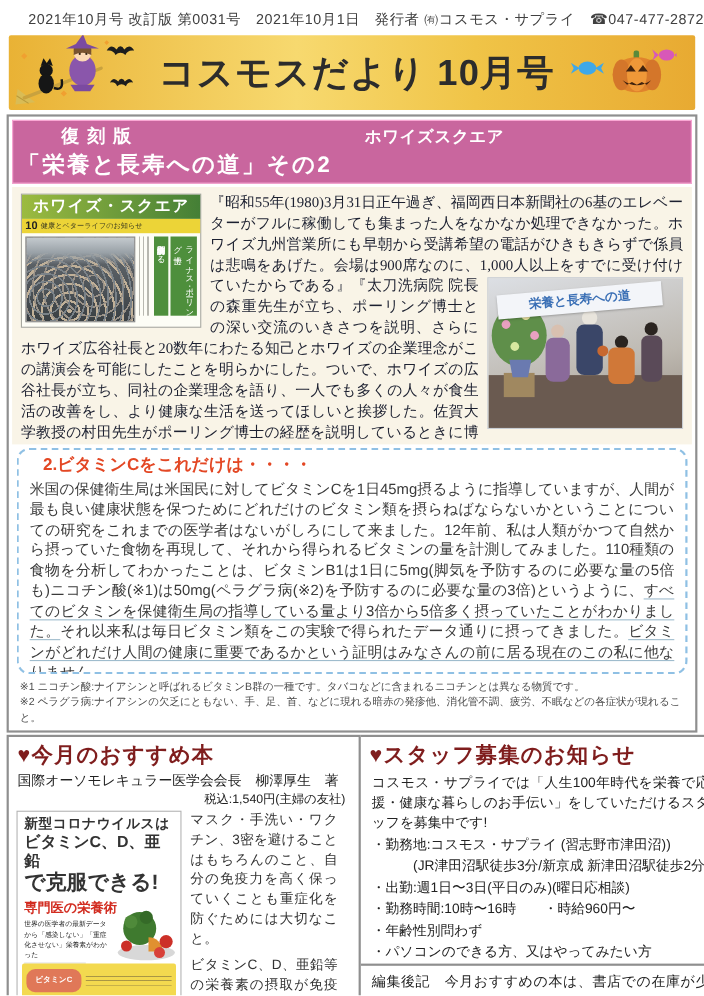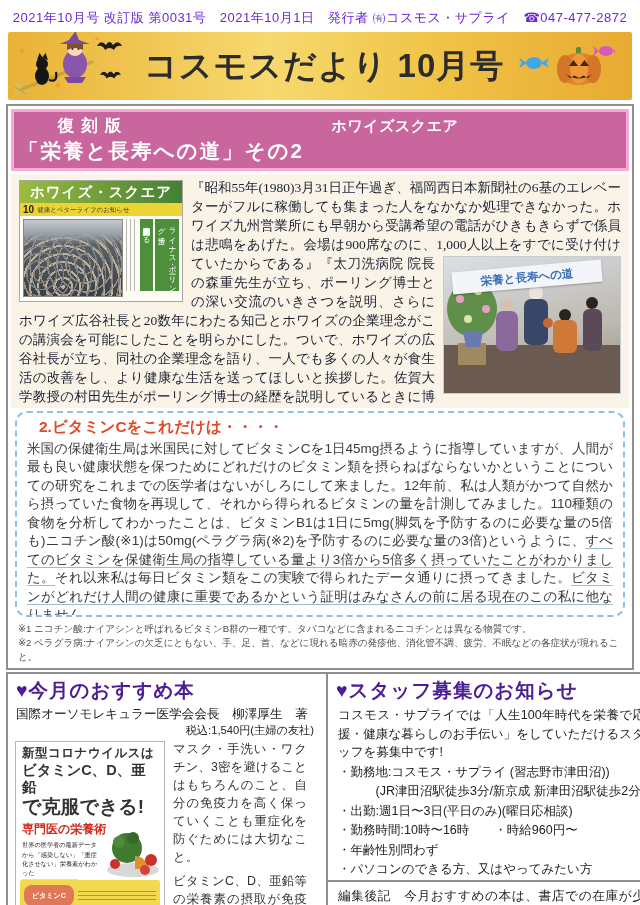"2021年10月号 改訂版 第0031号 2021年10月1日 発行者" .masthead { color: #6d28d9 -> #404040; text-align: center -> right }
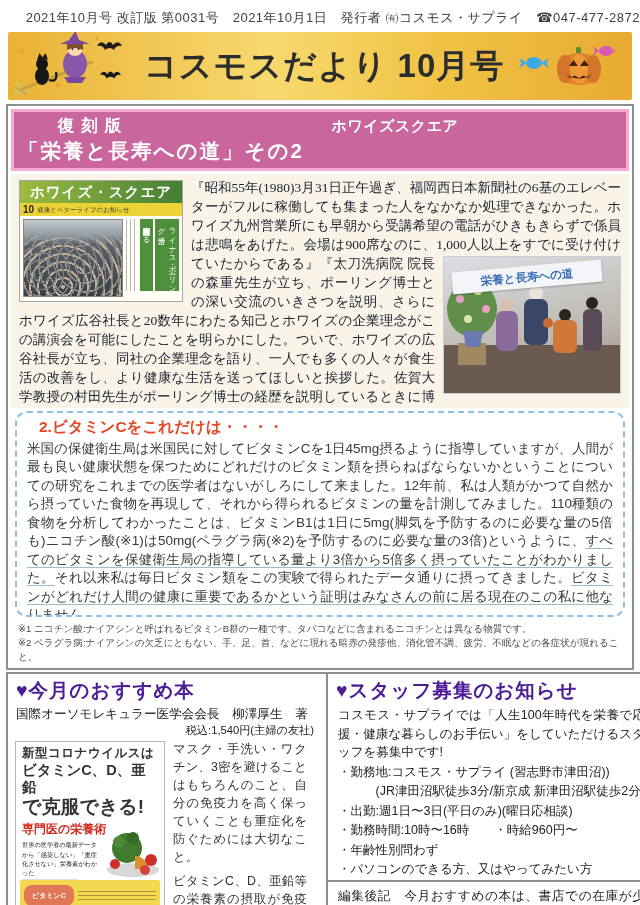"復刻版" .feature { border: 3px solid #f9a8d4 -> 1px solid #f9a8d4 }
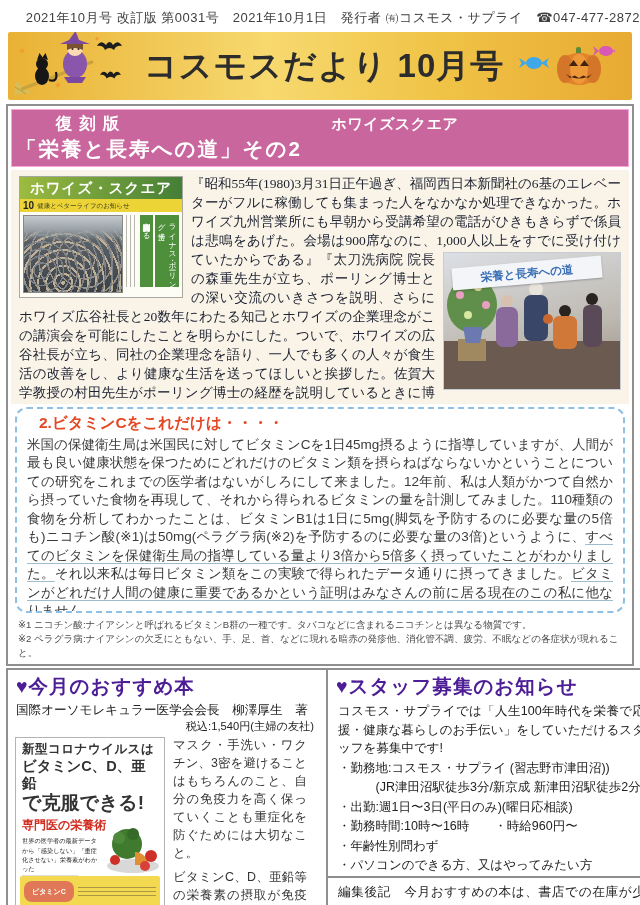"♥今月のおすすめ本" .sec-header { color: #4c1d95 -> #7f1d1d }
